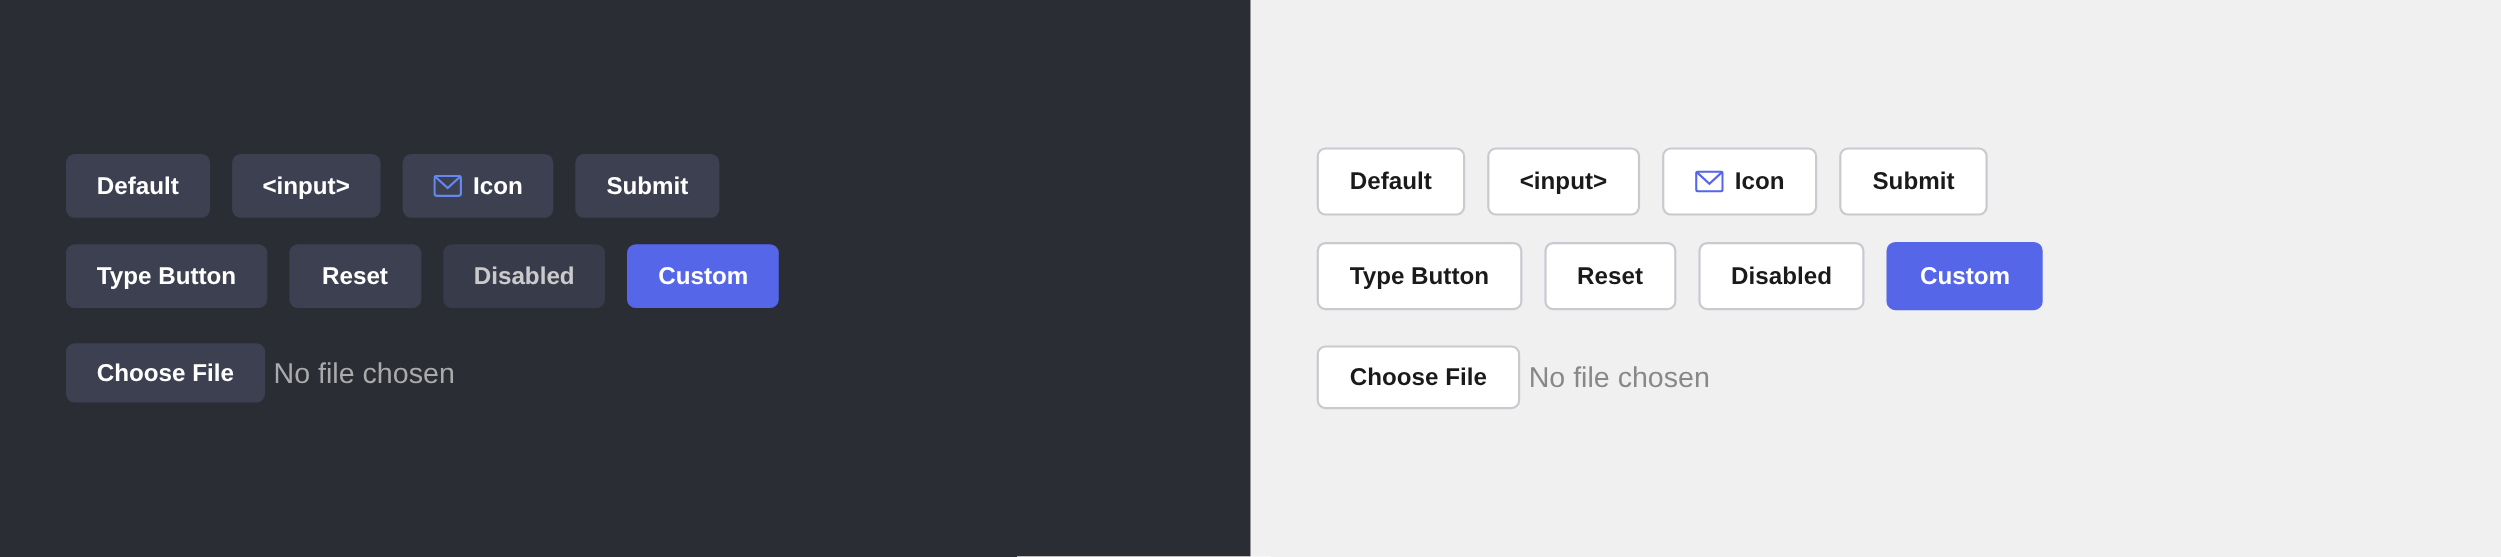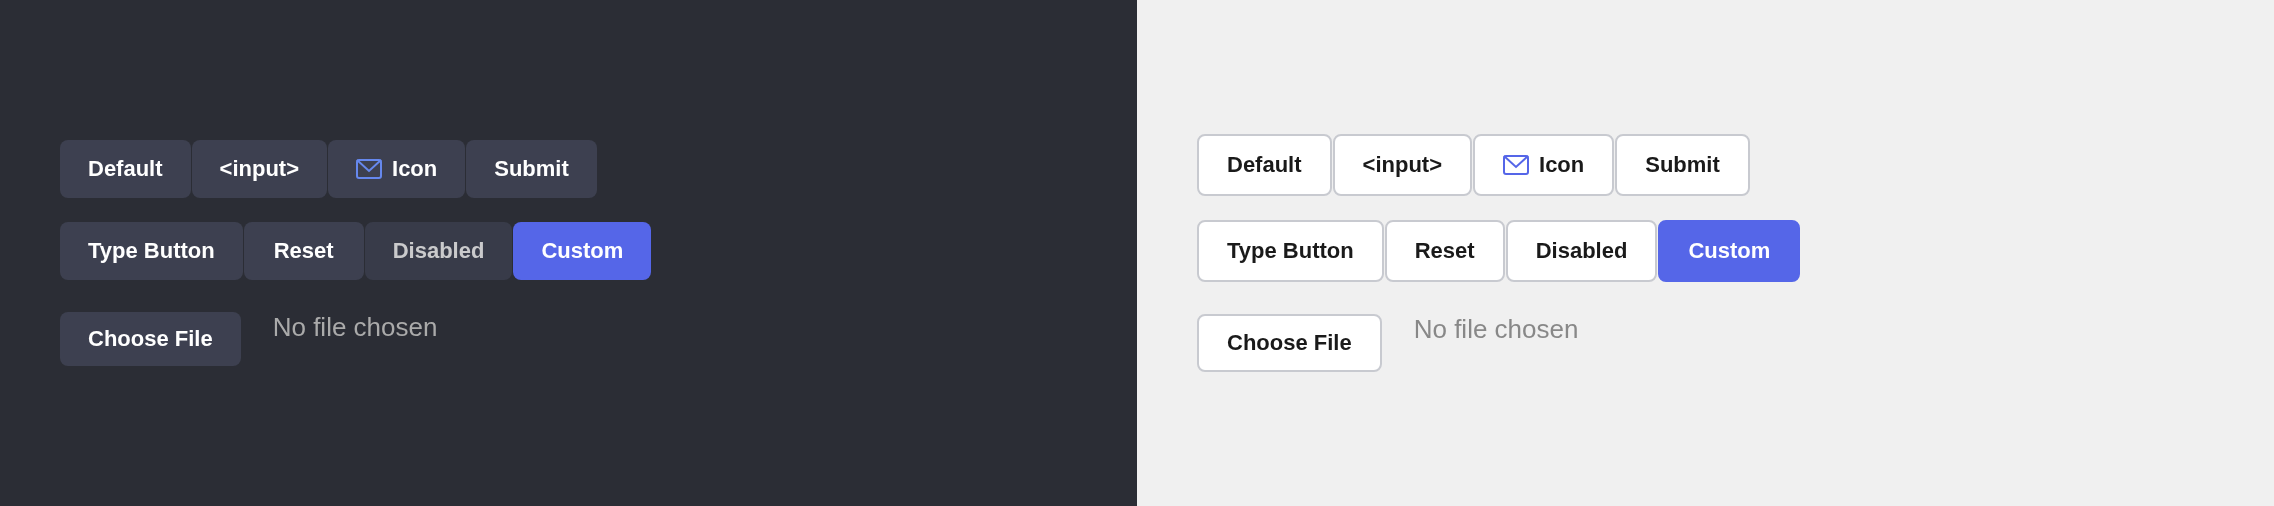"Default" .button-row { gap: 1px -> 20px }
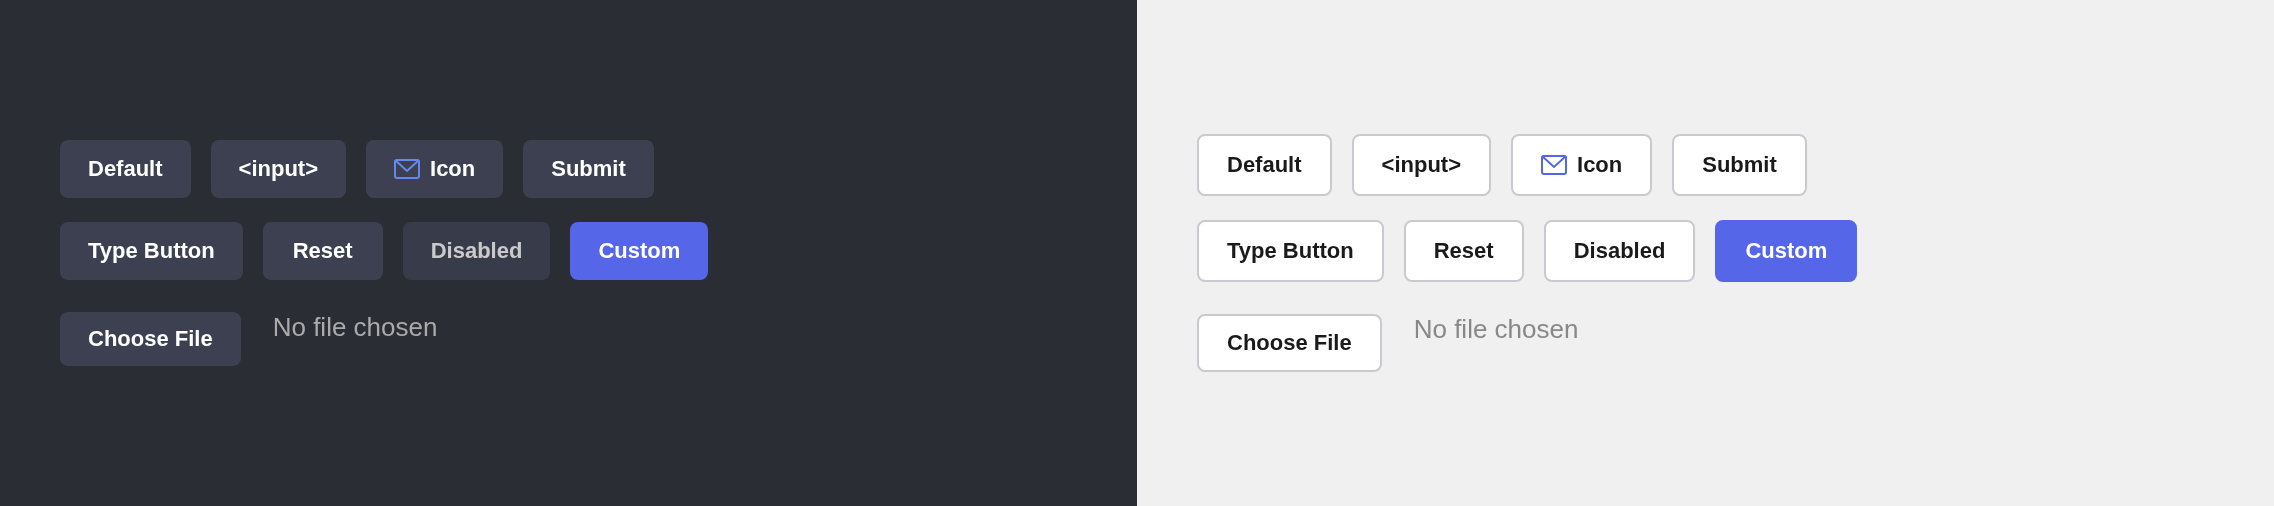"Choose File" .file-row { align-items: none -> center; gap: 32px -> 8px }
